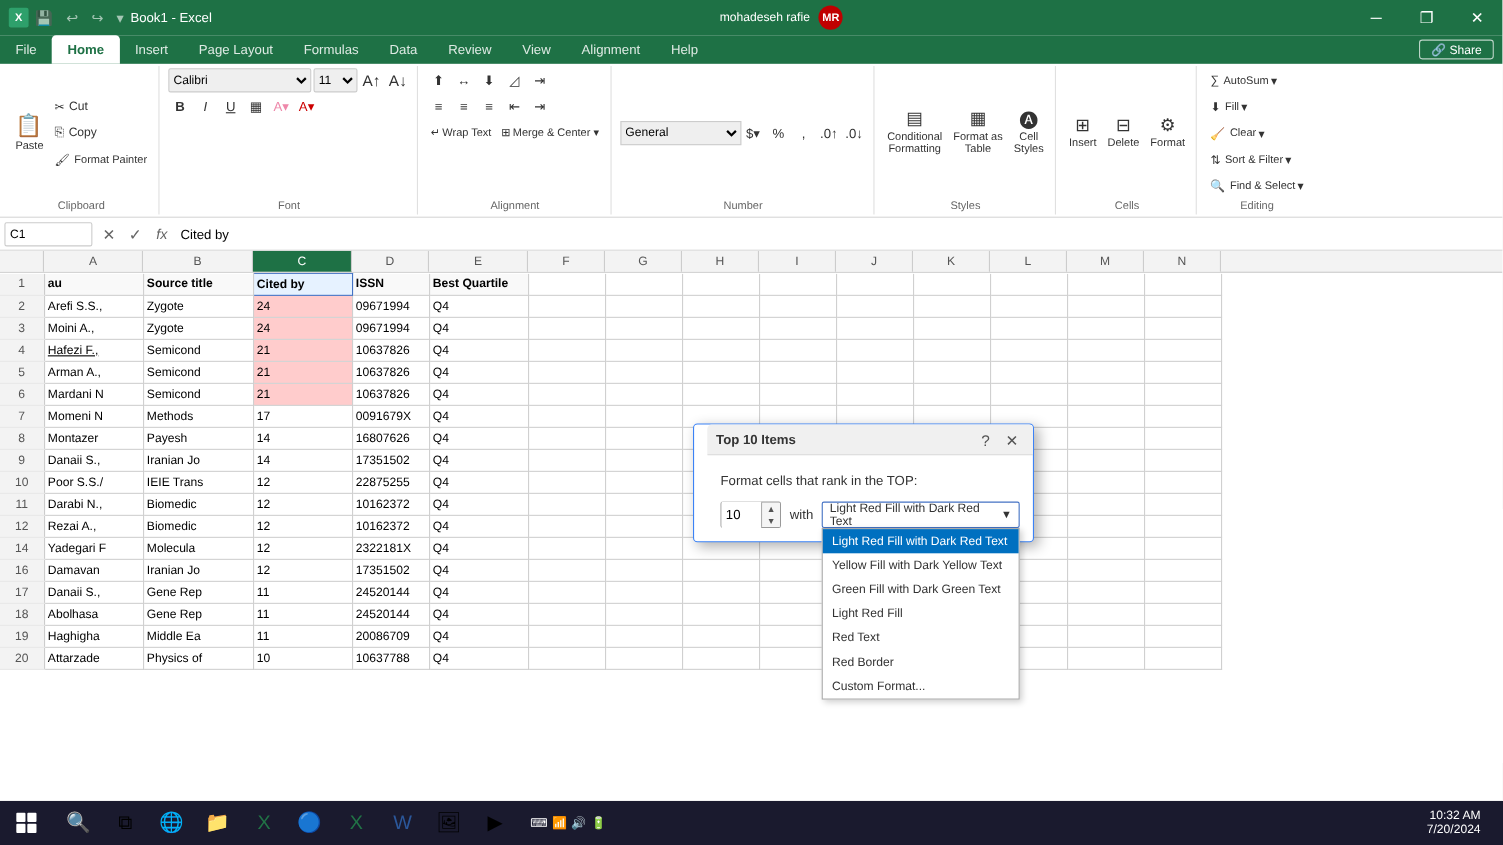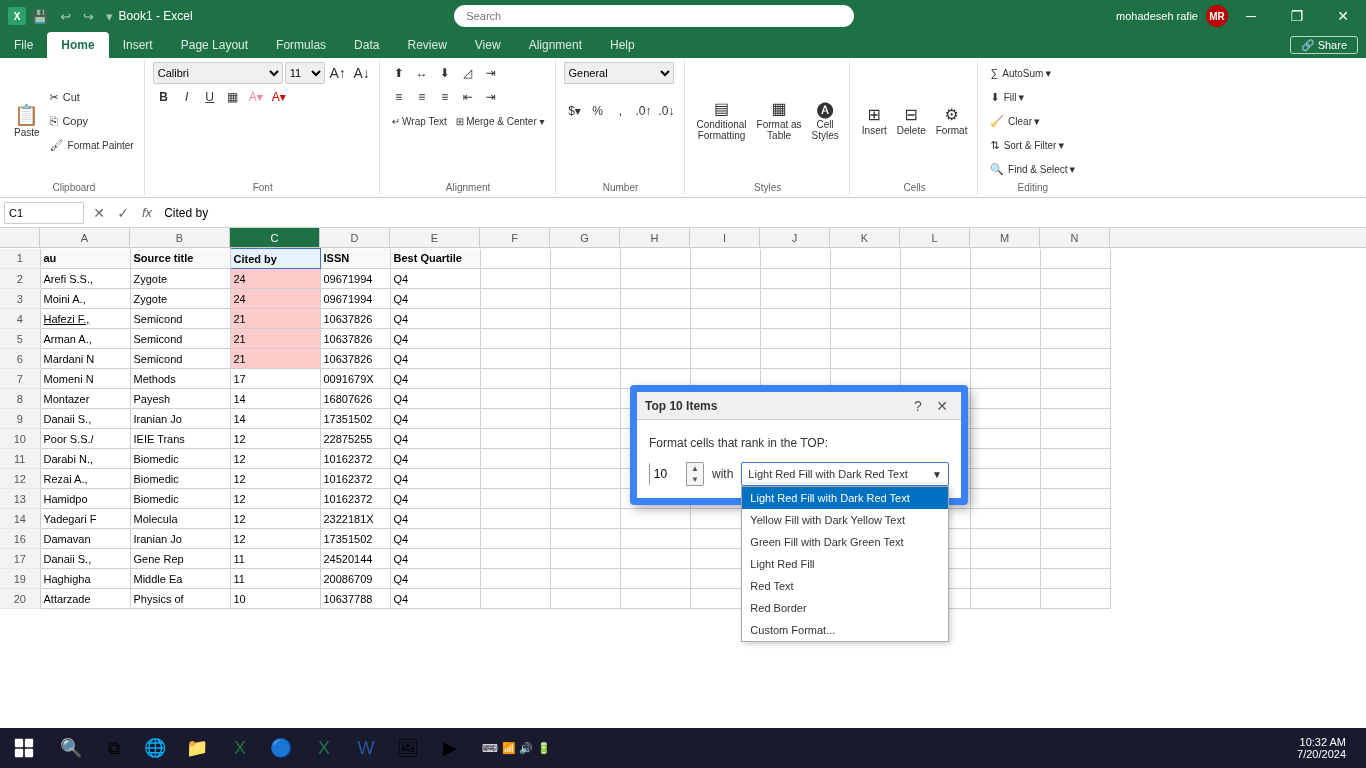"Search" div.titlebar-search { html: <div> <input> </div> -> none }
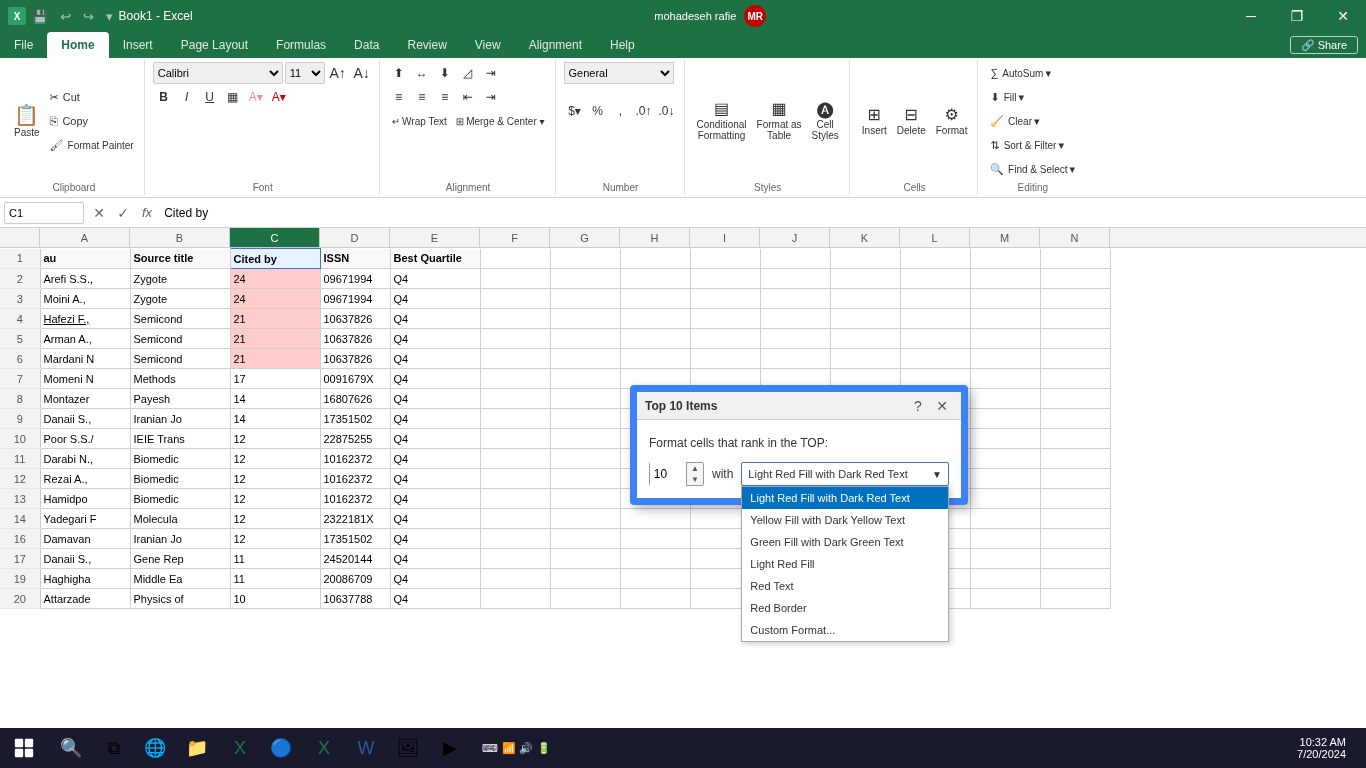"General" div { align-items: none -> center; flex-direction: column -> row; gap: 16px -> 0 }
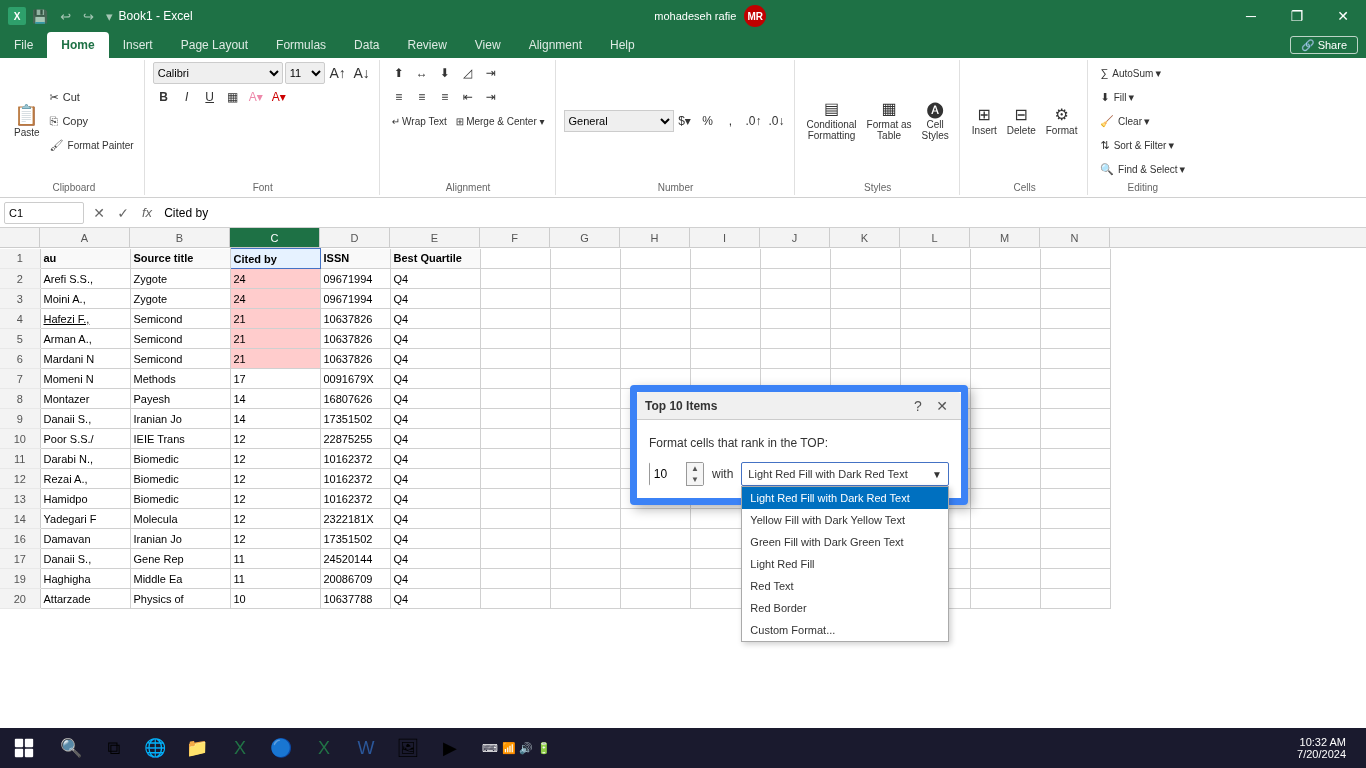"Top 10 Items" .dialog { border: 7px solid #3b82f6 -> 1px solid #3b82f6; padding-left: none -> 12px; width: 338px -> 310px }
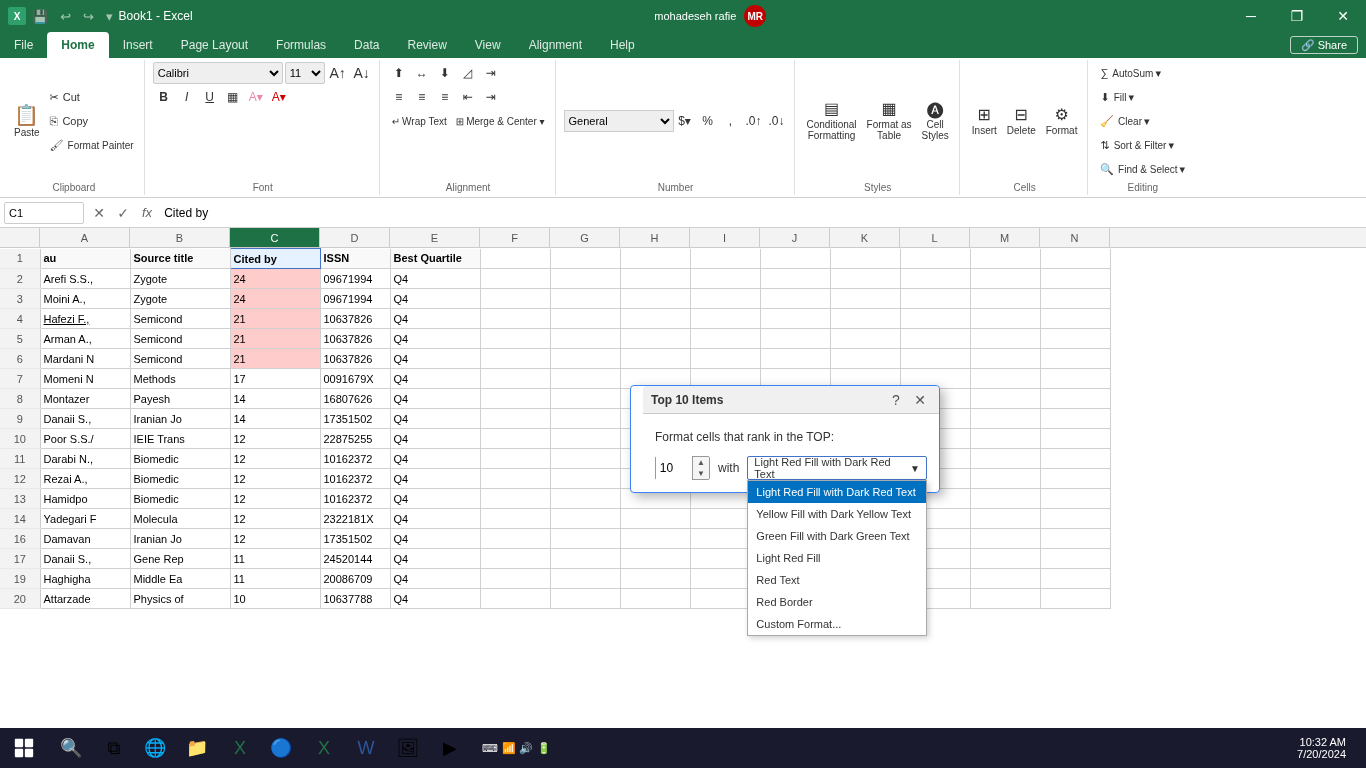"13" div.grid-row { html: <div> <div>13</div> <div>Hamidpo</div> <div>Biomedic</div> <div>12</div> <div>10162372</div> <div>Q4</div> <div></div> <div></div> <div></div> <div></div> <div></div> <div></div> <div></div> <div></div> <div></div> </div> -> none }
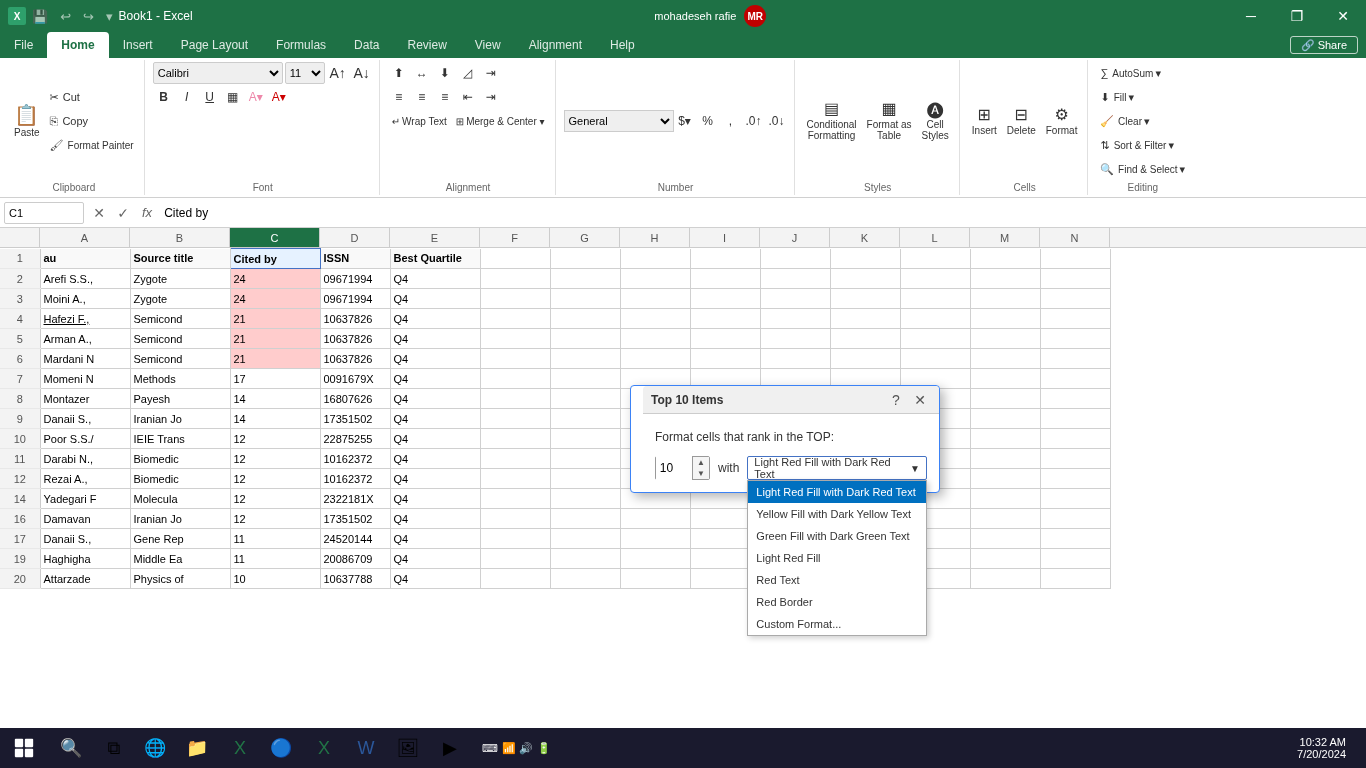"18" div.grid-row { html: none -> <div> <div>18</div> <div>Abolhasa</div> <div>Gene Rep</div> <div>11</div> <div>24520144</div> <div>Q4</div> <div></div> <div></div> <div></div> <div></div> <div></div> <div></div> <div></div> <div></div> <div></div> </div> }
